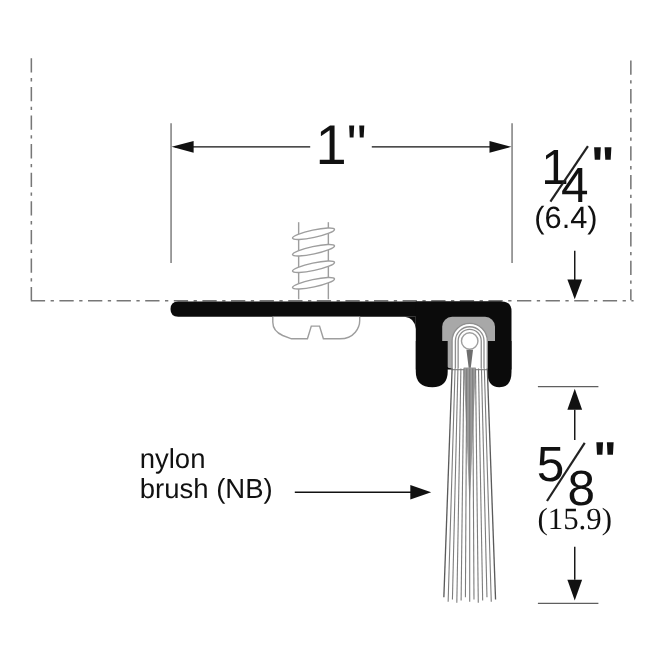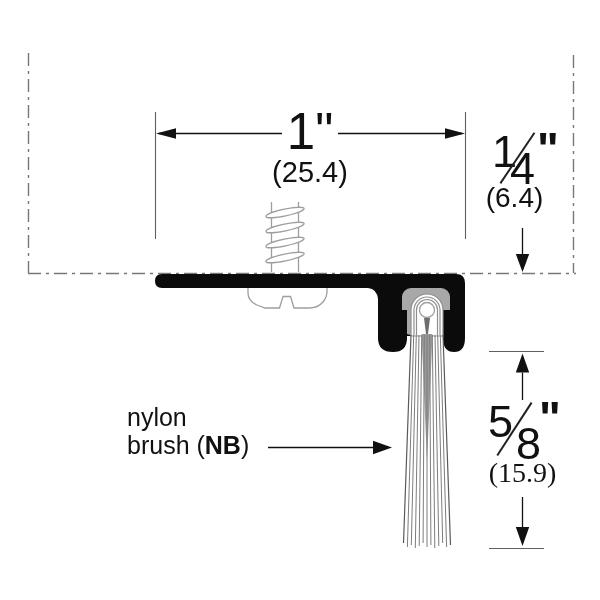"(25.4)" div.t { html: <div>(25.4)</div> -> none }
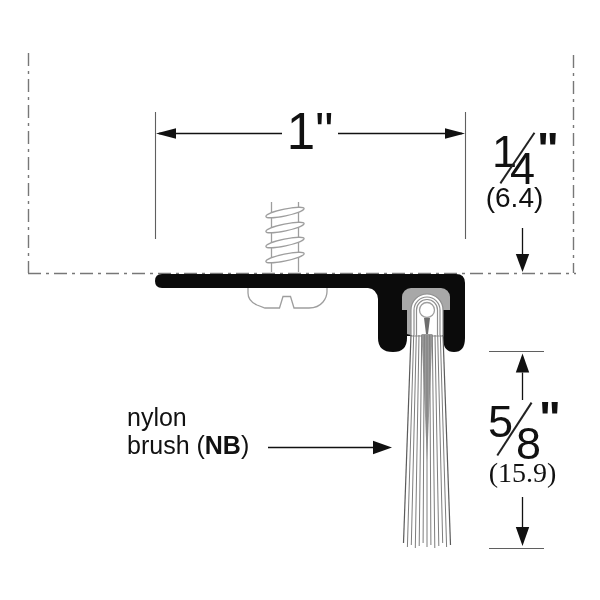"NB" .b { font-weight: 700 -> 400 }
